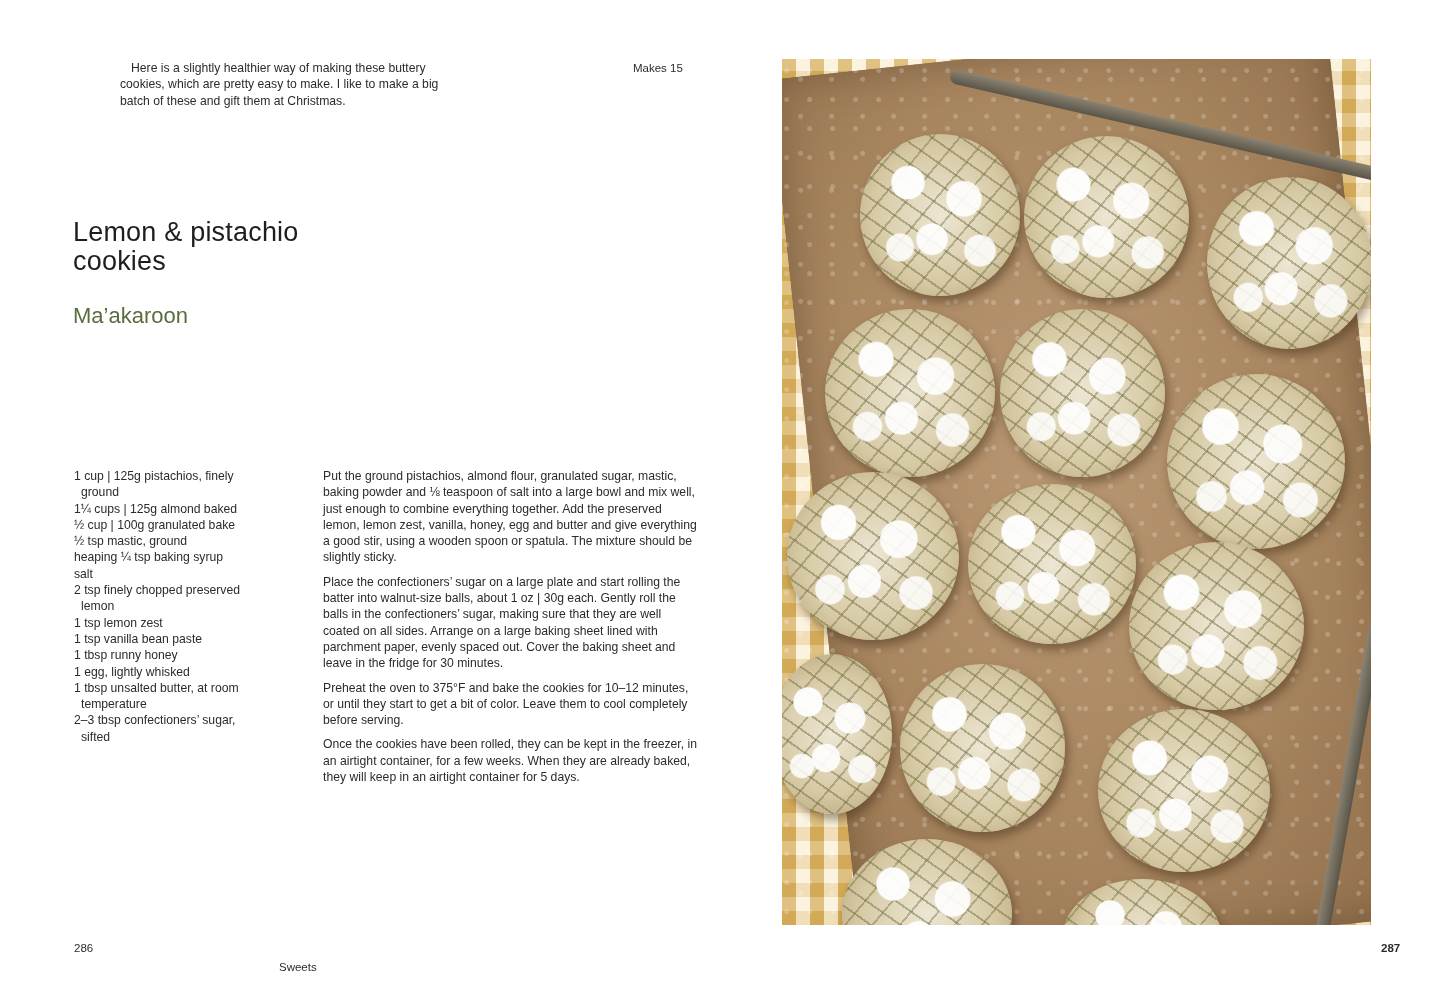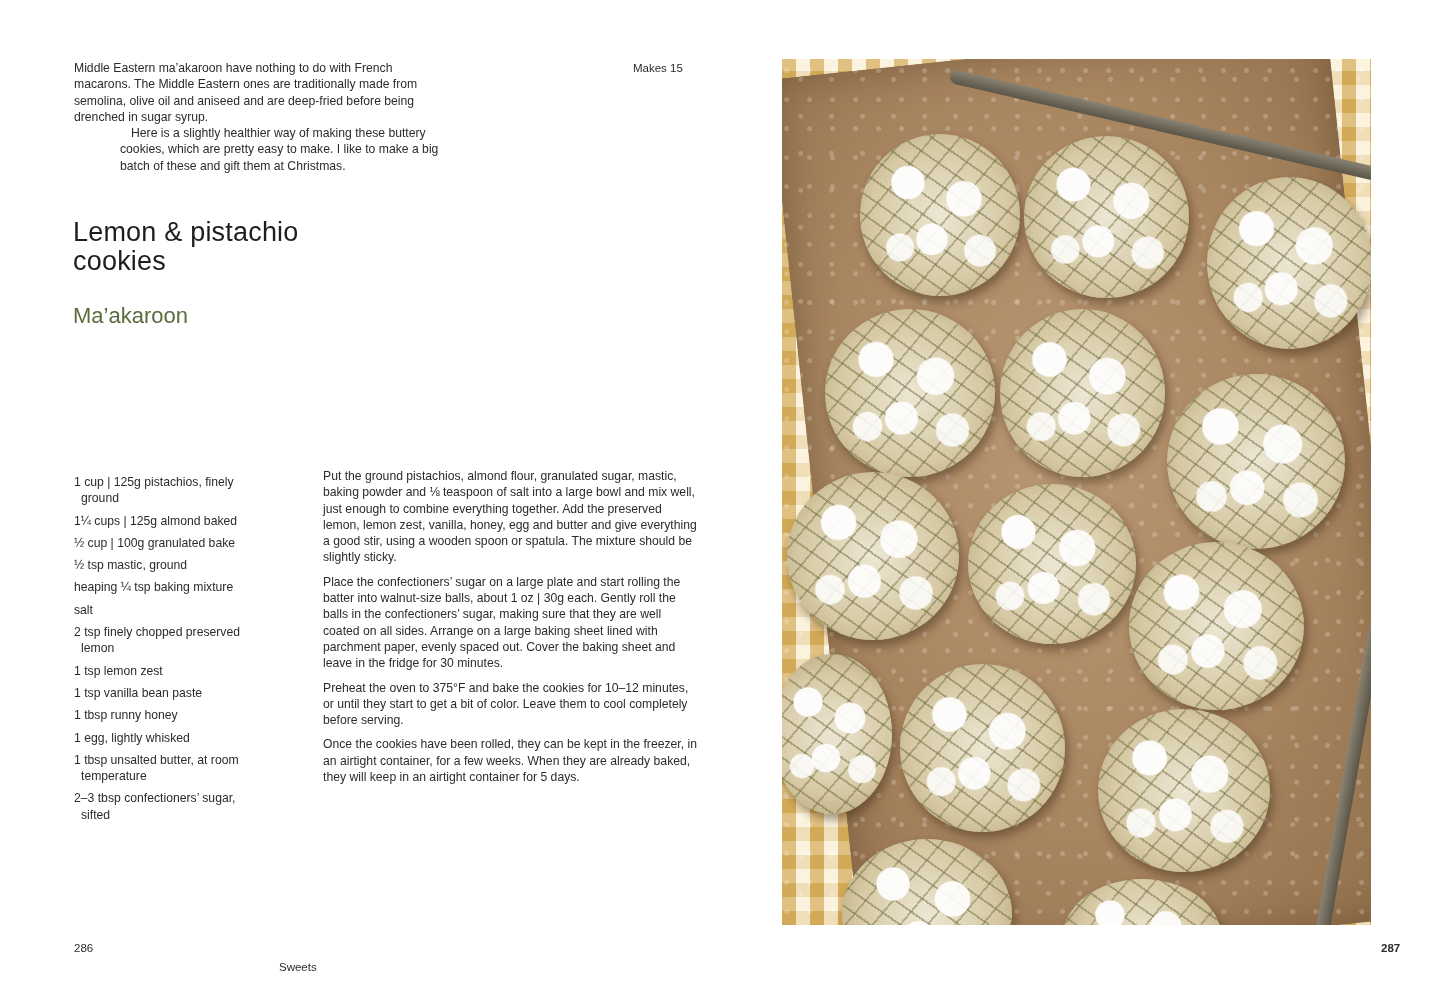"Middle Eastern ma’akaroon have nothing" p { html: <p>Middle Eastern ma’akaroon have nothing to do with French macarons. The Middle Eastern ones are traditionally made from semolina, olive oil and aniseed and are deep-fried before being drenched in sugar syrup.</p> -> none }
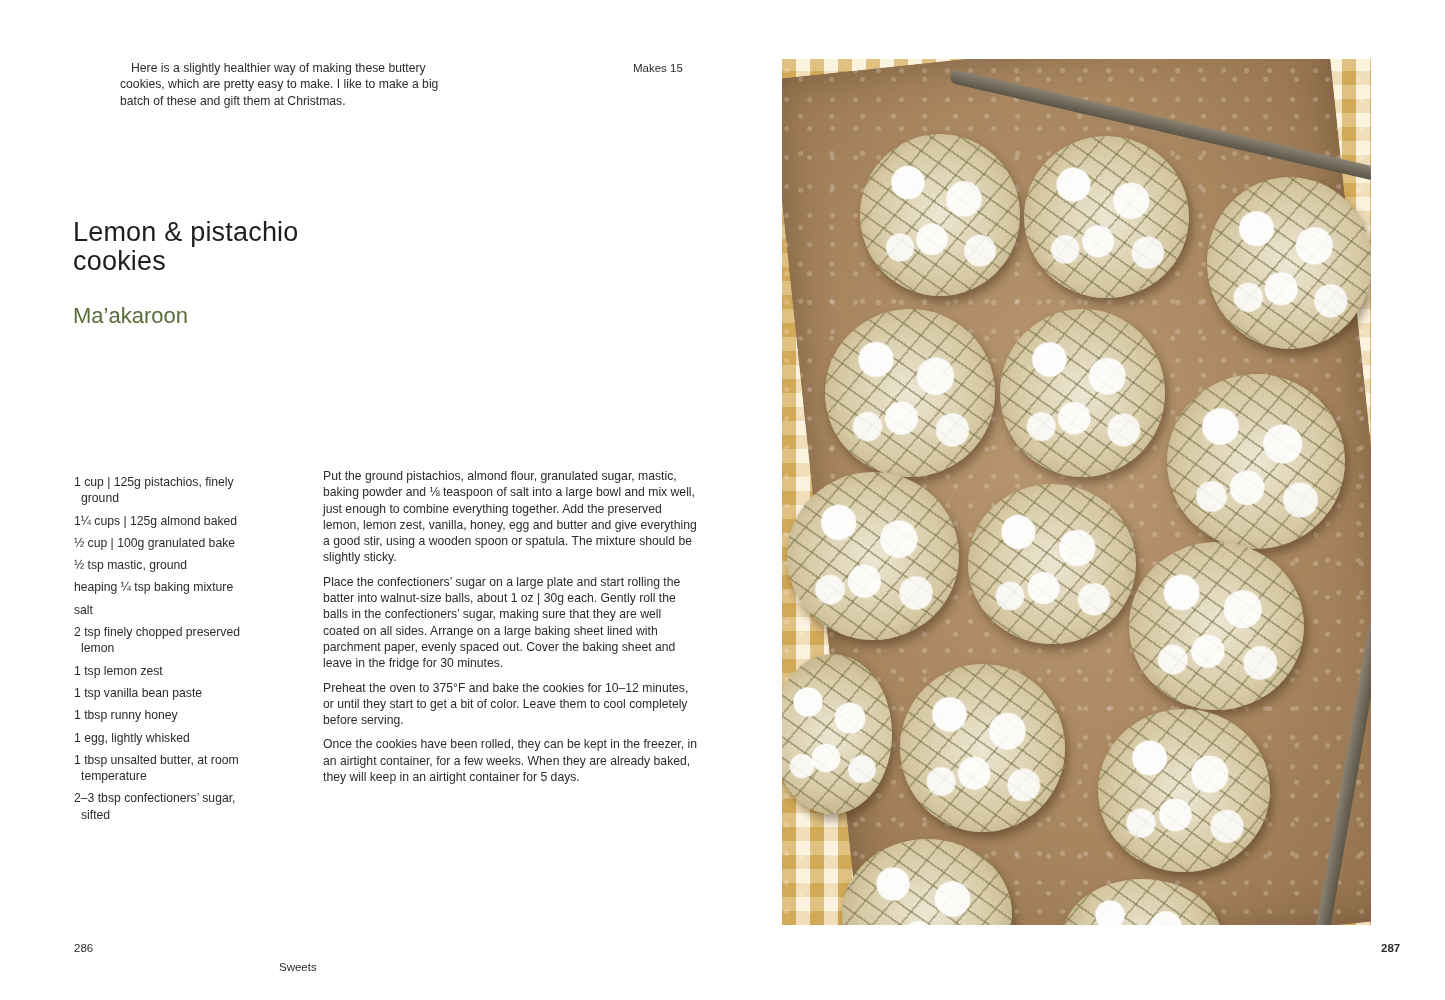"1 cup | 125g pistachios," .ingredients li { margin-top: 6px -> none }
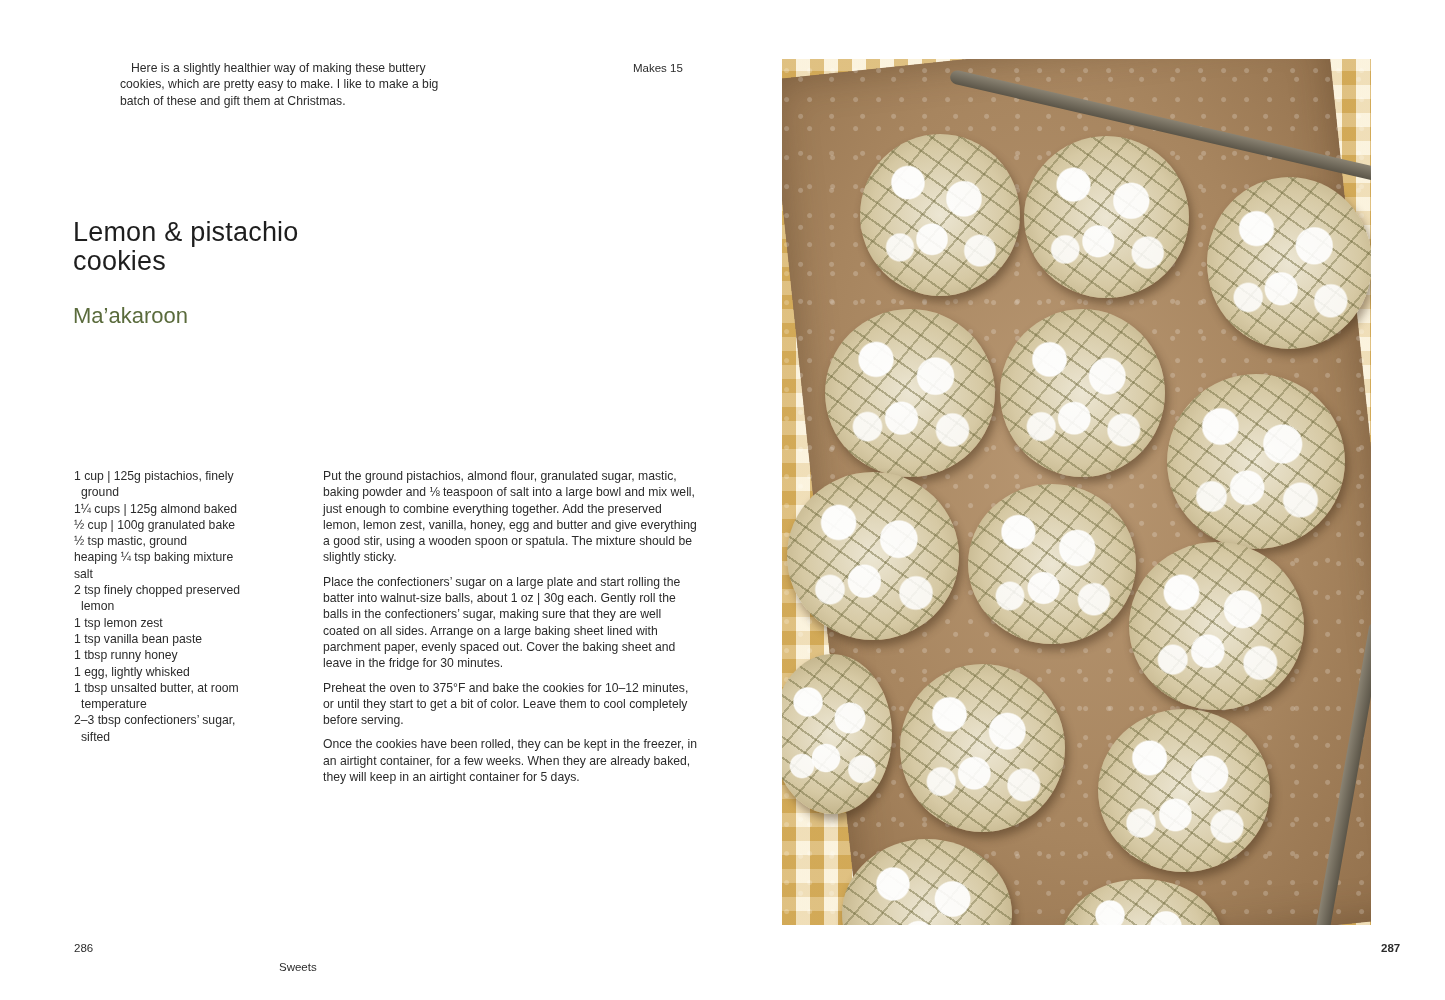"heaping ¼ tsp baking mixture" li { text: mixture -> syrup }
